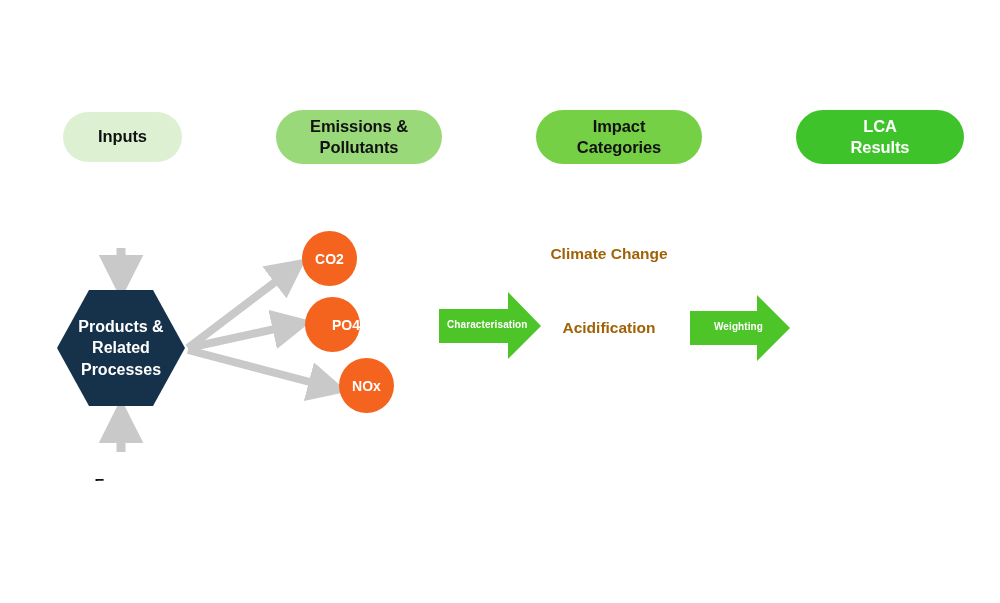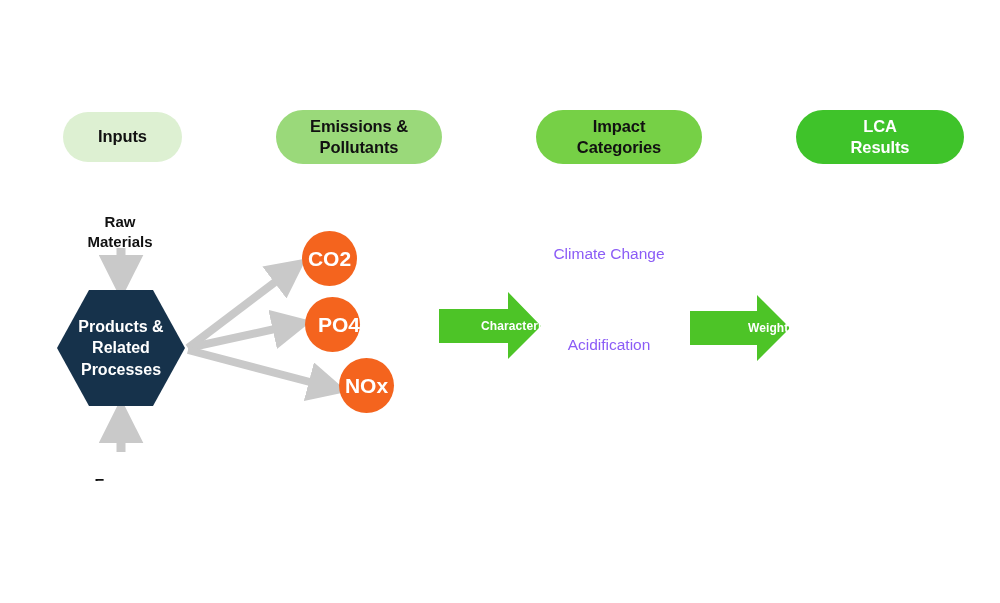"Raw" div.blk-label { html: <div> <span>Raw</span><br> <span>Materials</span> </div> -> none }
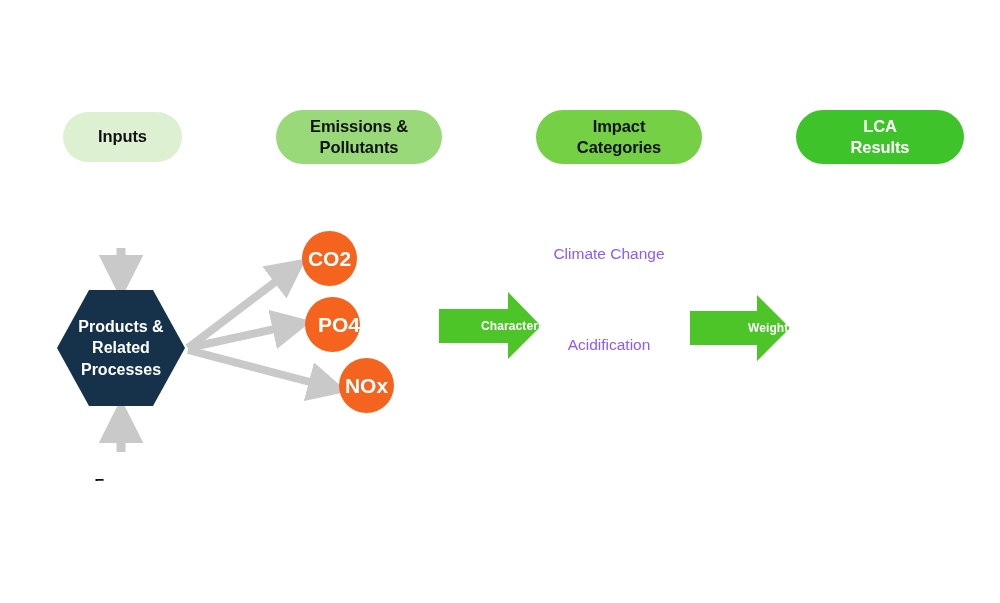"CO2" .circle { font-size: 21px -> 14px }
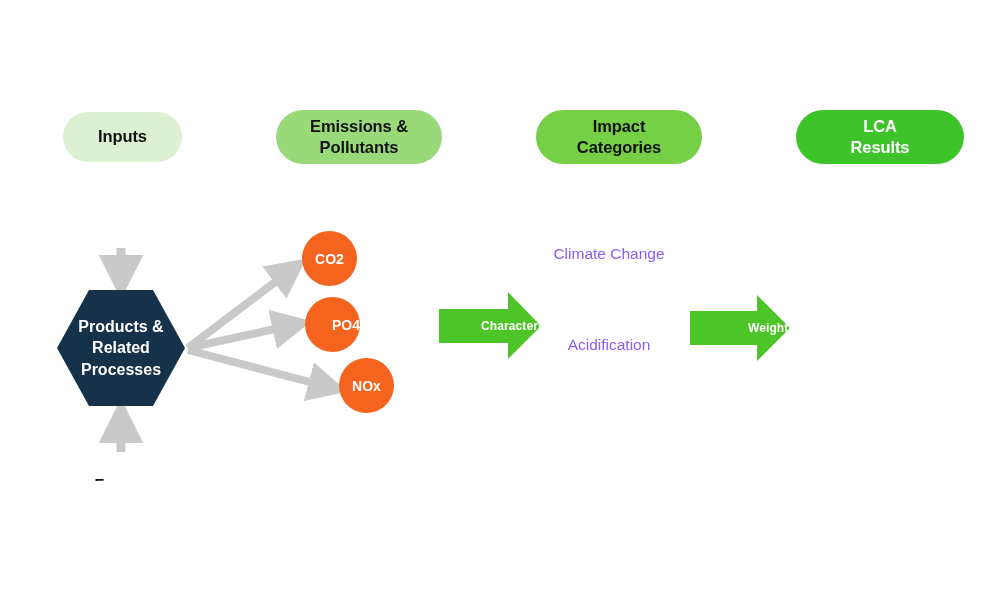"Climate Change" .imp-label { color: #8b5cf6 -> #a16207; font-weight: normal -> bold }
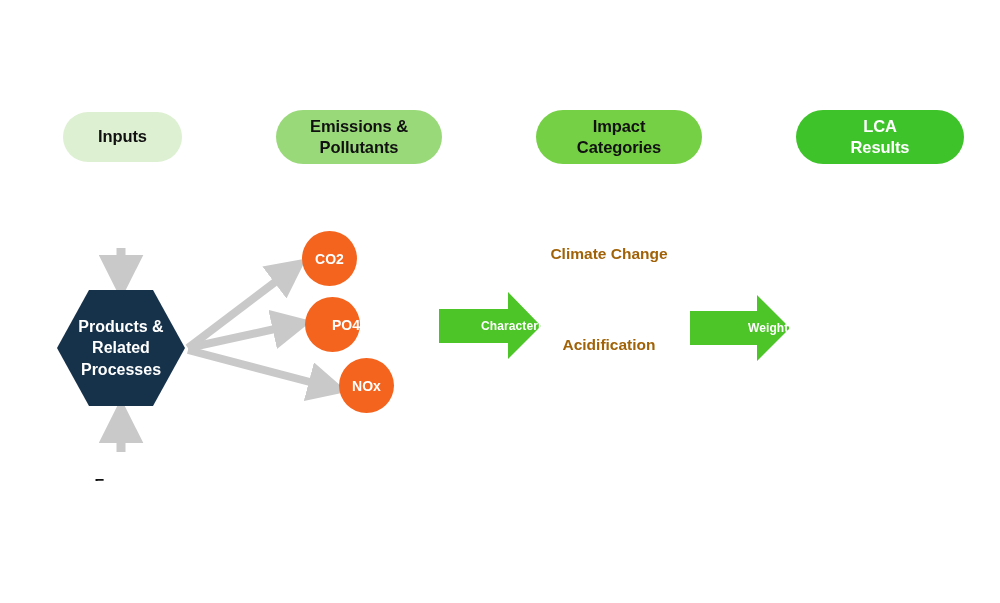"Characterisation" .arrow-label { font-size: 12px -> 10px; margin-left: 34px -> none }
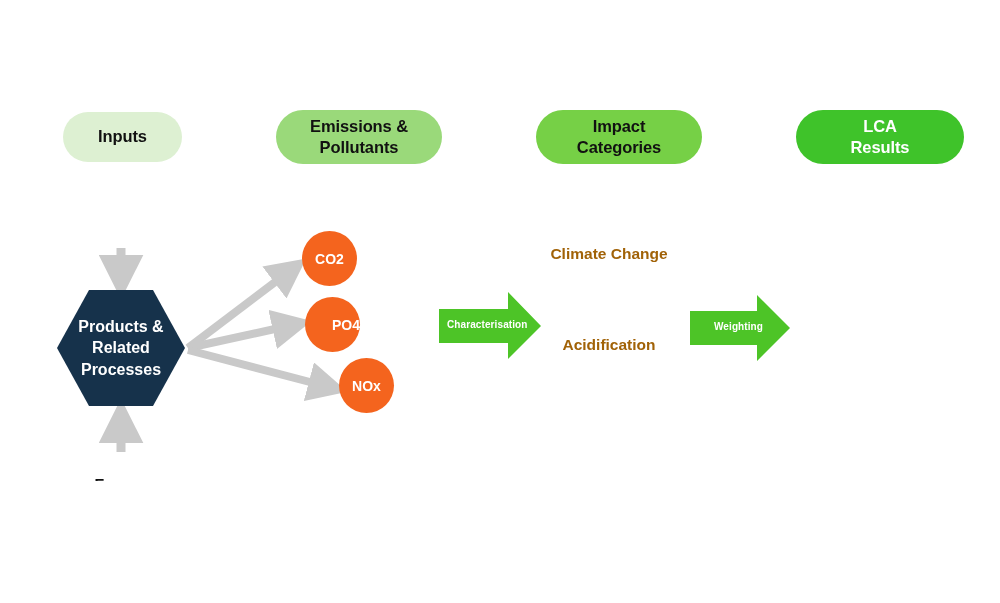"Acidification" #imp-1 { top: 336px -> 319px }
